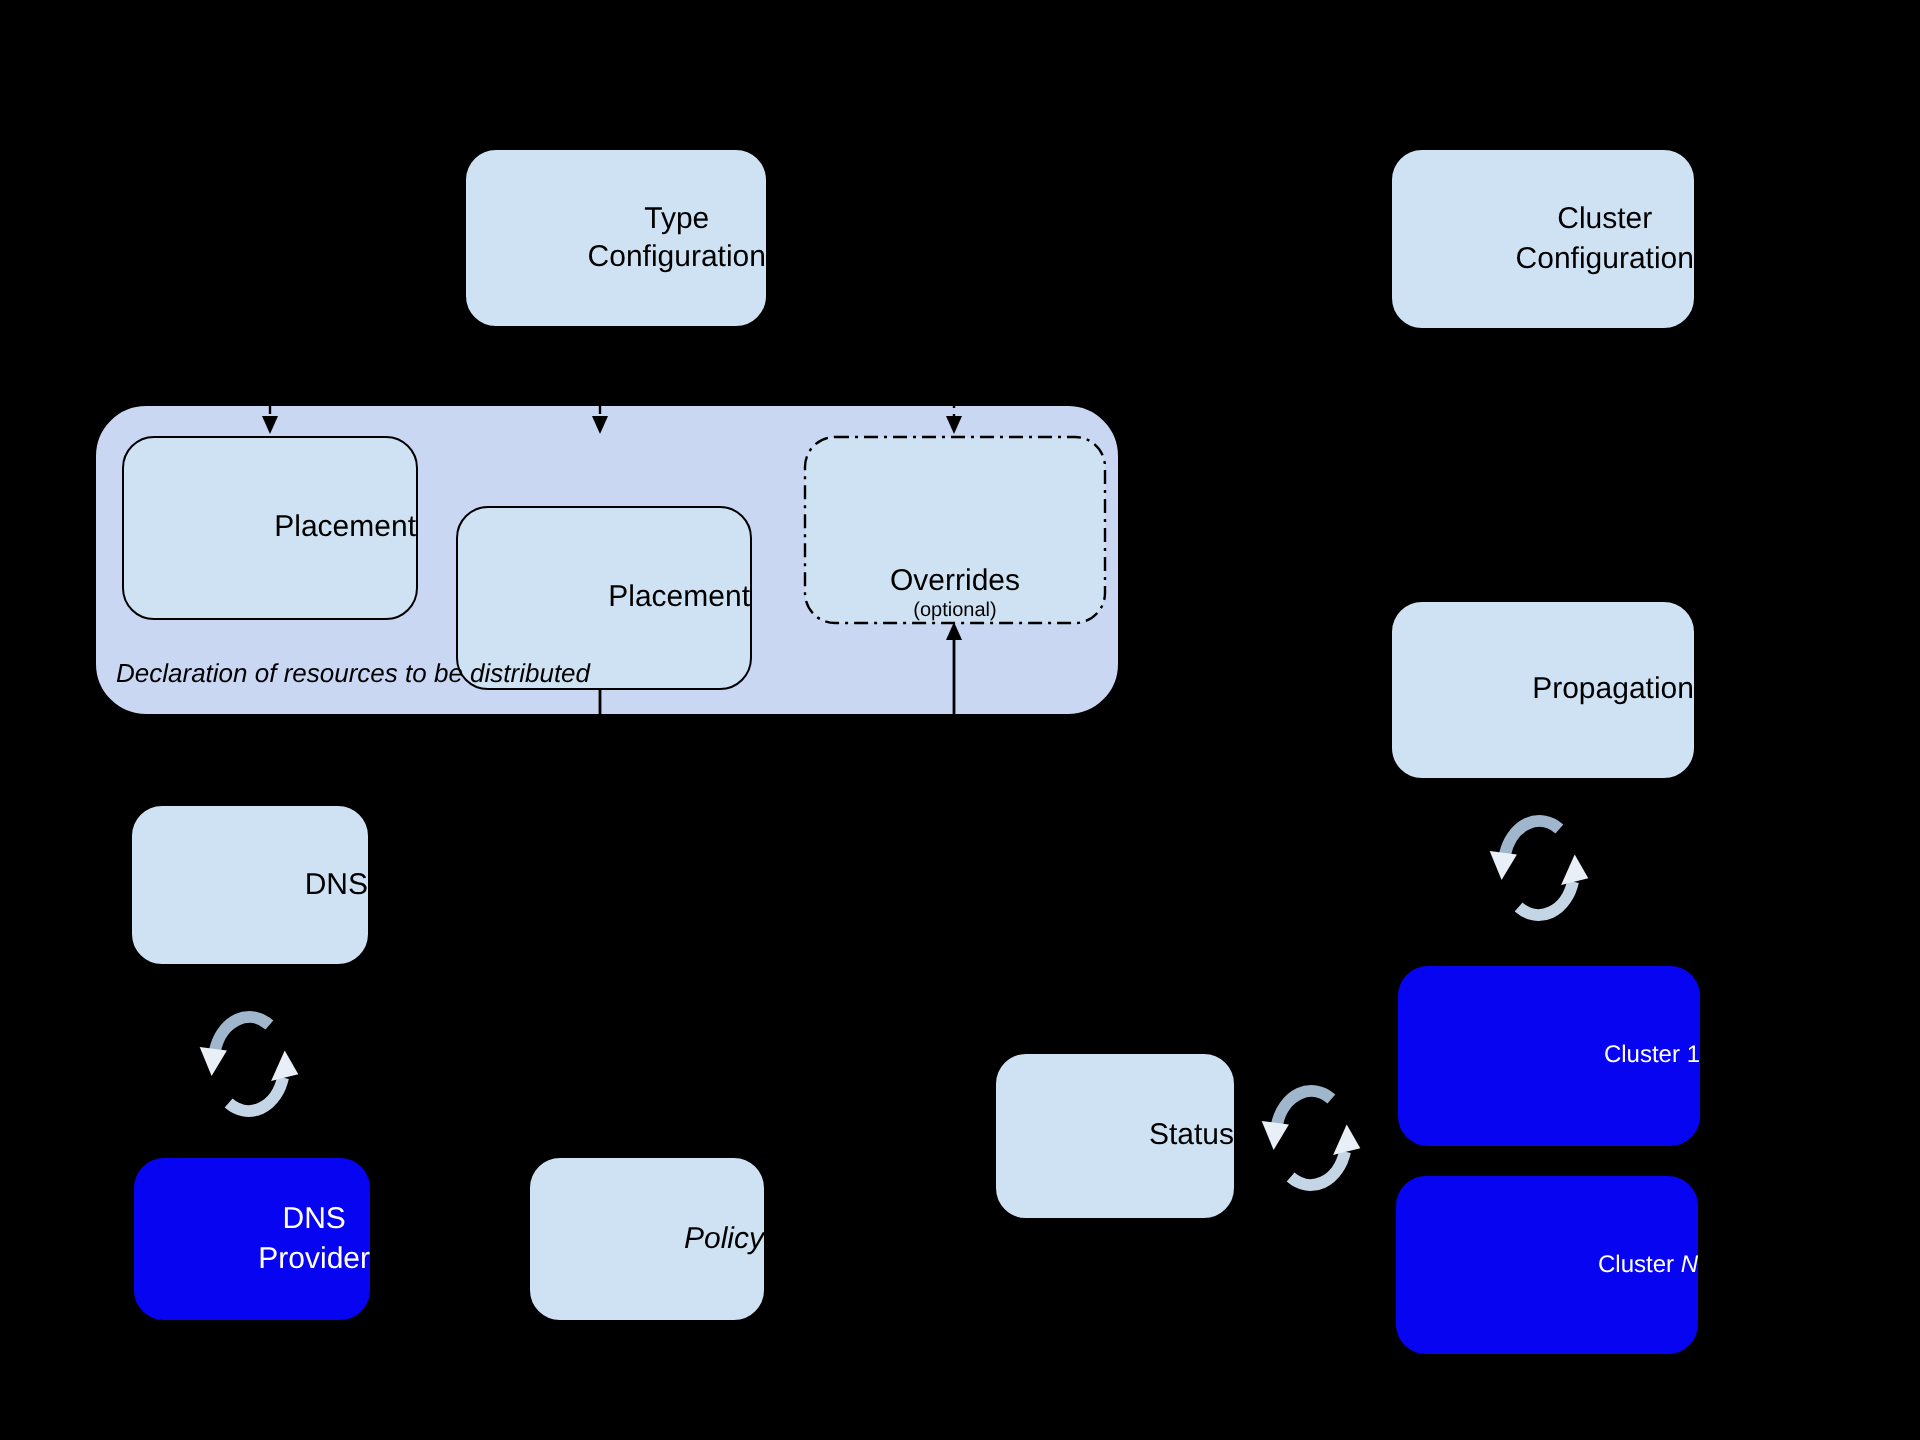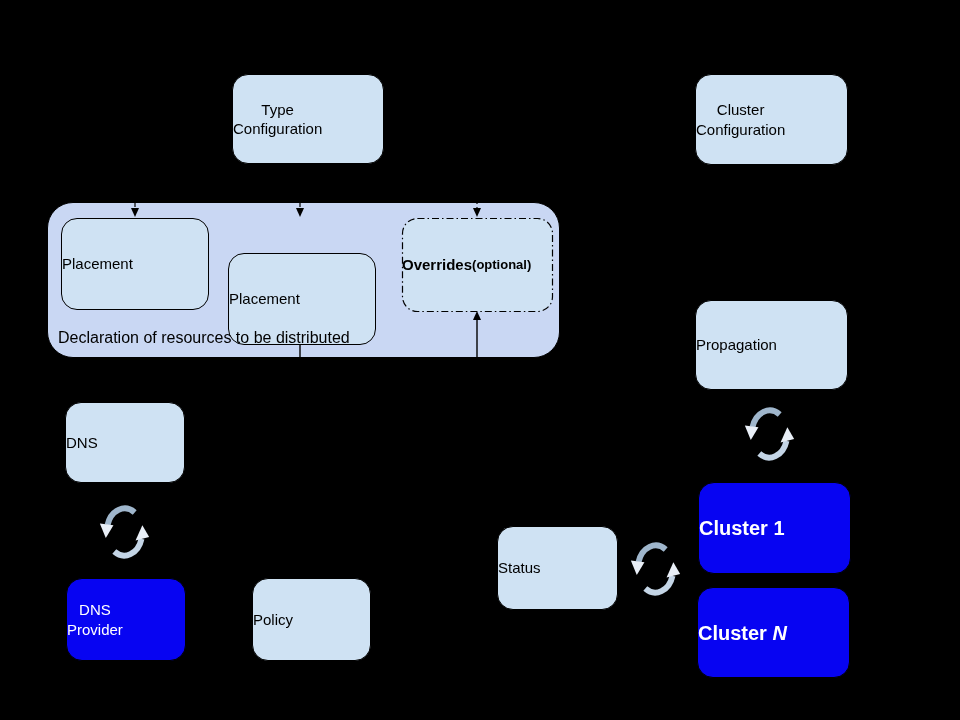"Type" .box { justify-content: flex-start -> flex-end }
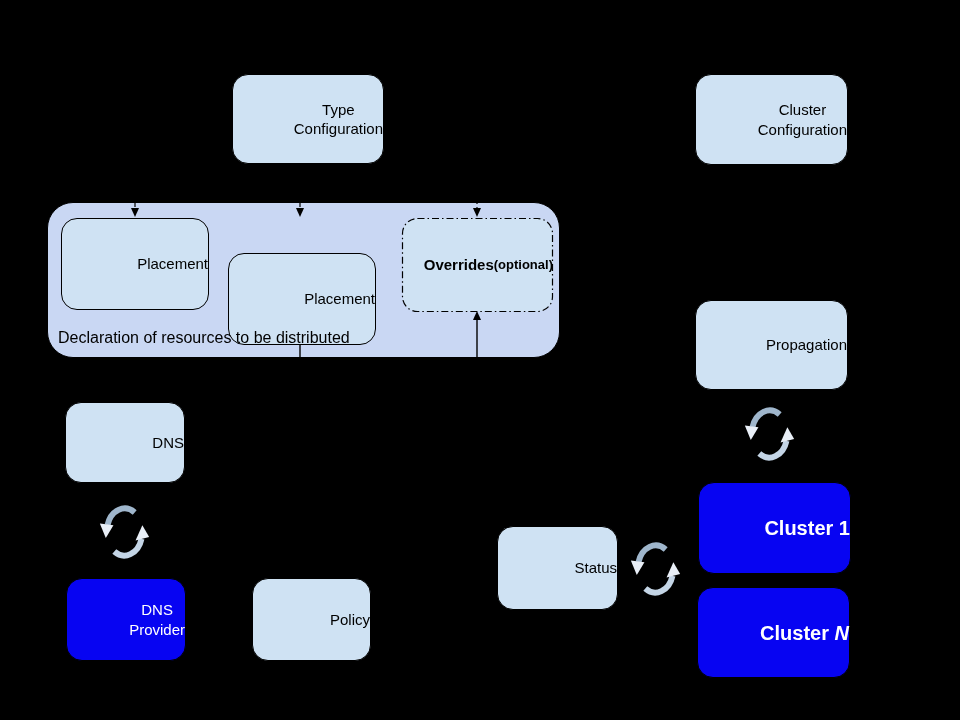"Overrides" div.box { flex-direction: row -> column; font-weight: bold -> none }
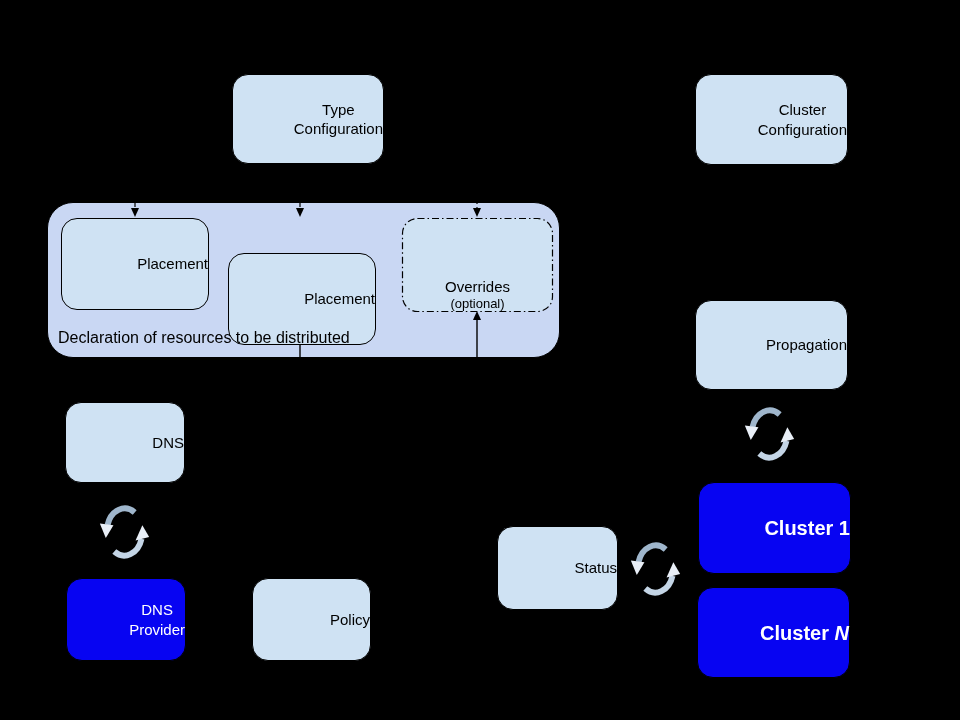"(optional)" .sub { font-size: 13px -> 10px }
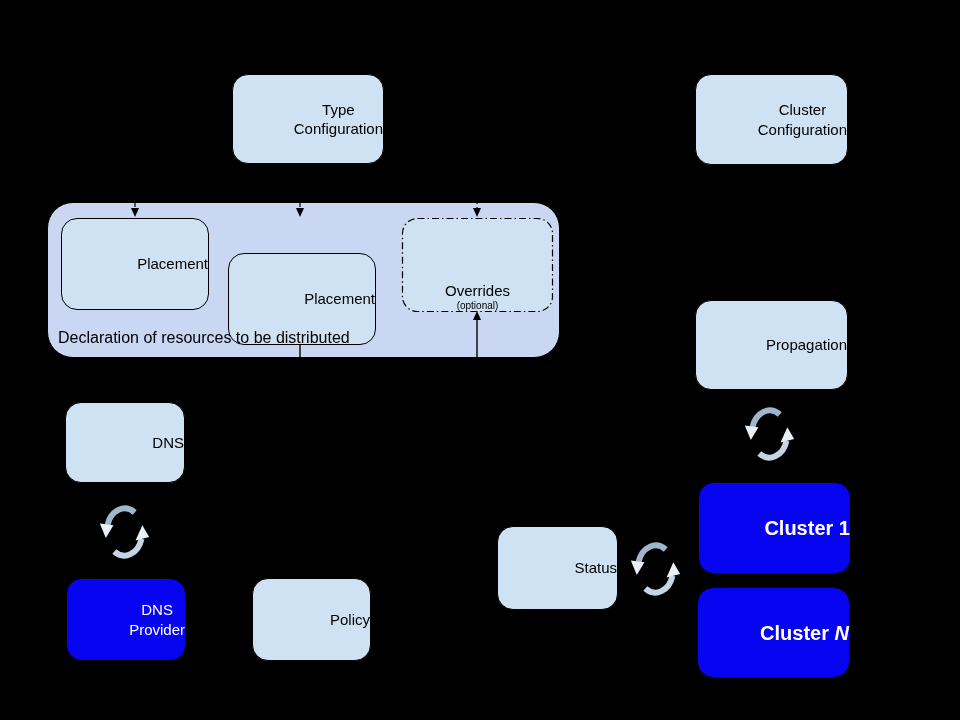"Declaration of resources to be" .caption { font-size: 16px -> 13px; font-style: none -> italic }
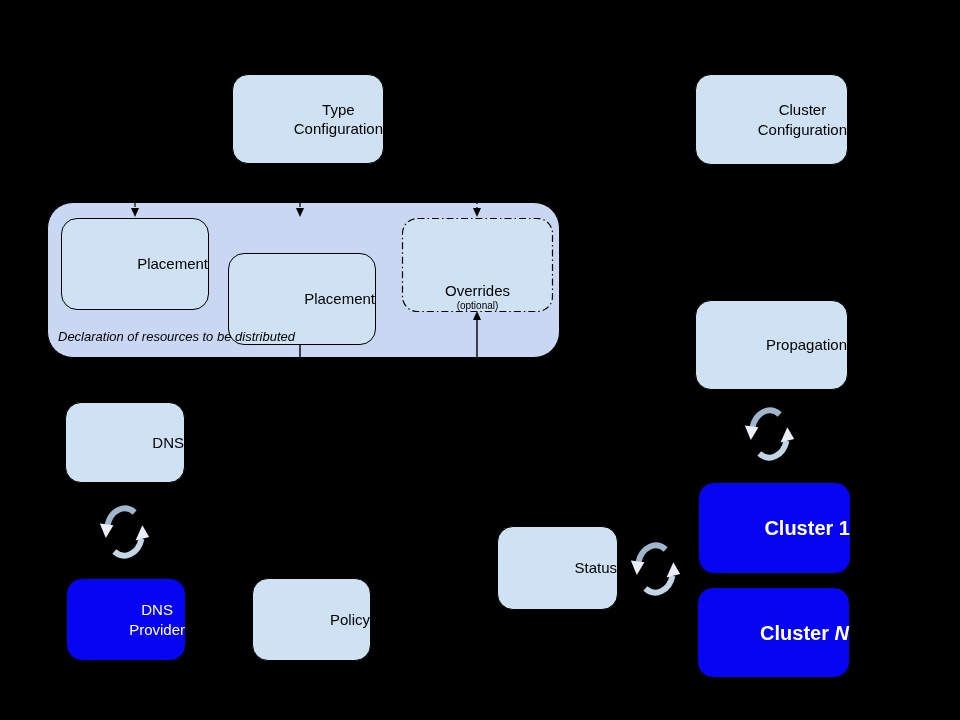"Cluster 1" .bold { font-size: 20px -> 12px; font-weight: bold -> normal }
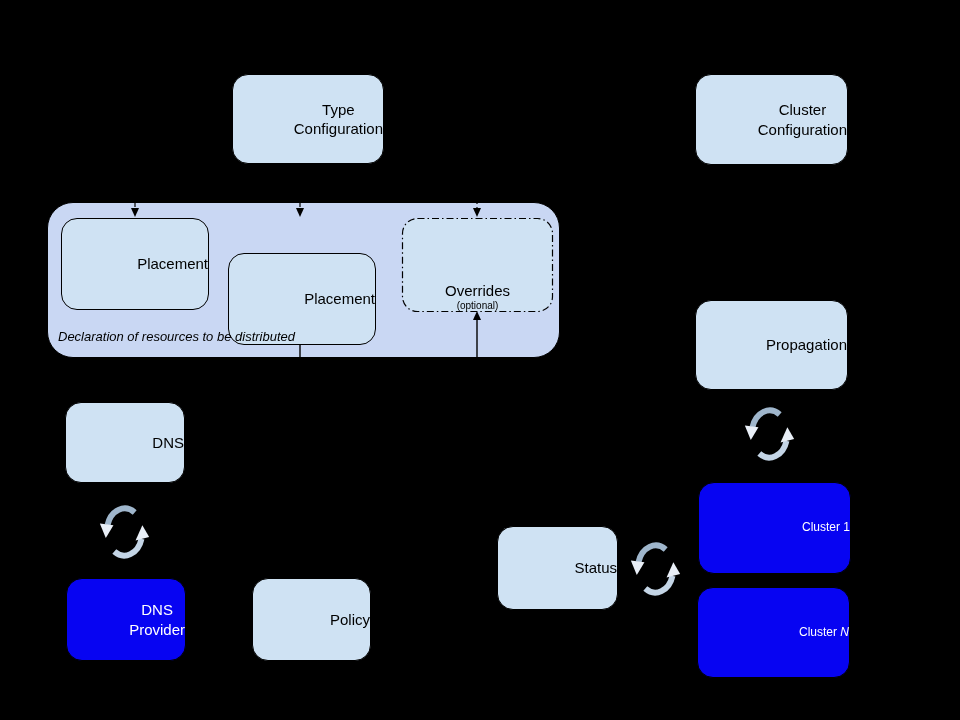"Policy" div.box { font-style: none -> italic; left: 252px -> 264px }
